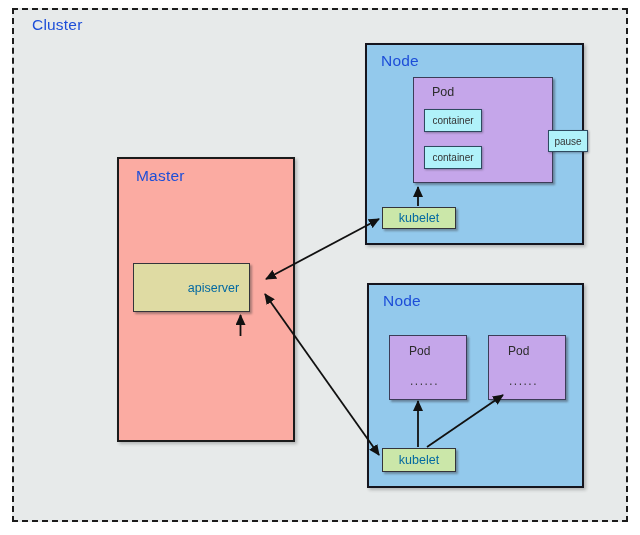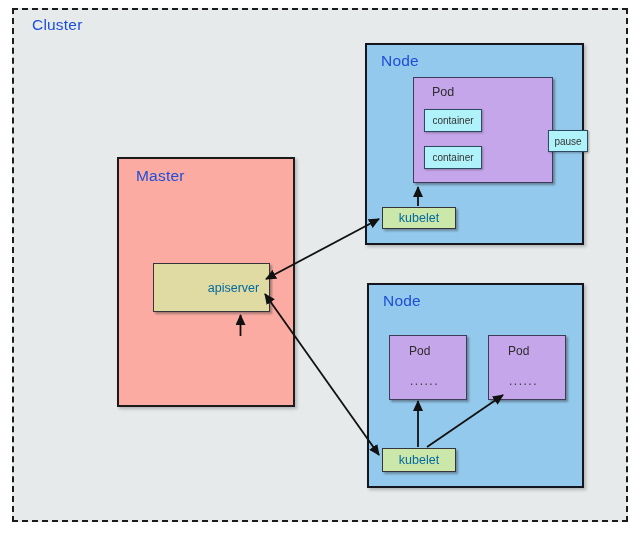"Master" .master { height: 250px -> 285px }
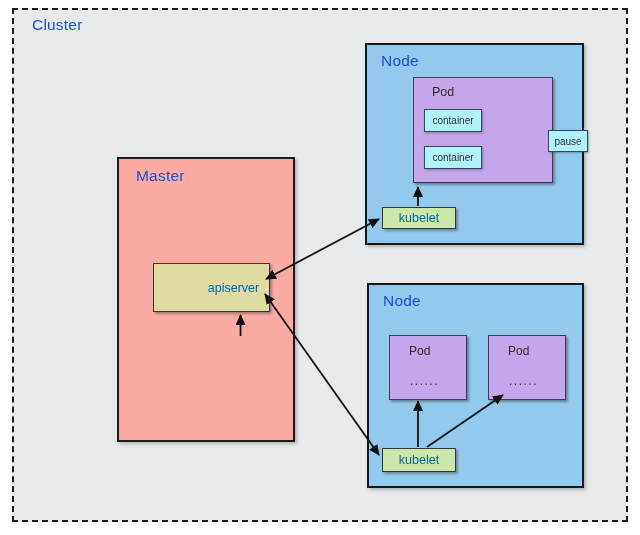"apiserver" .apiserver { left: 34px -> 14px }
